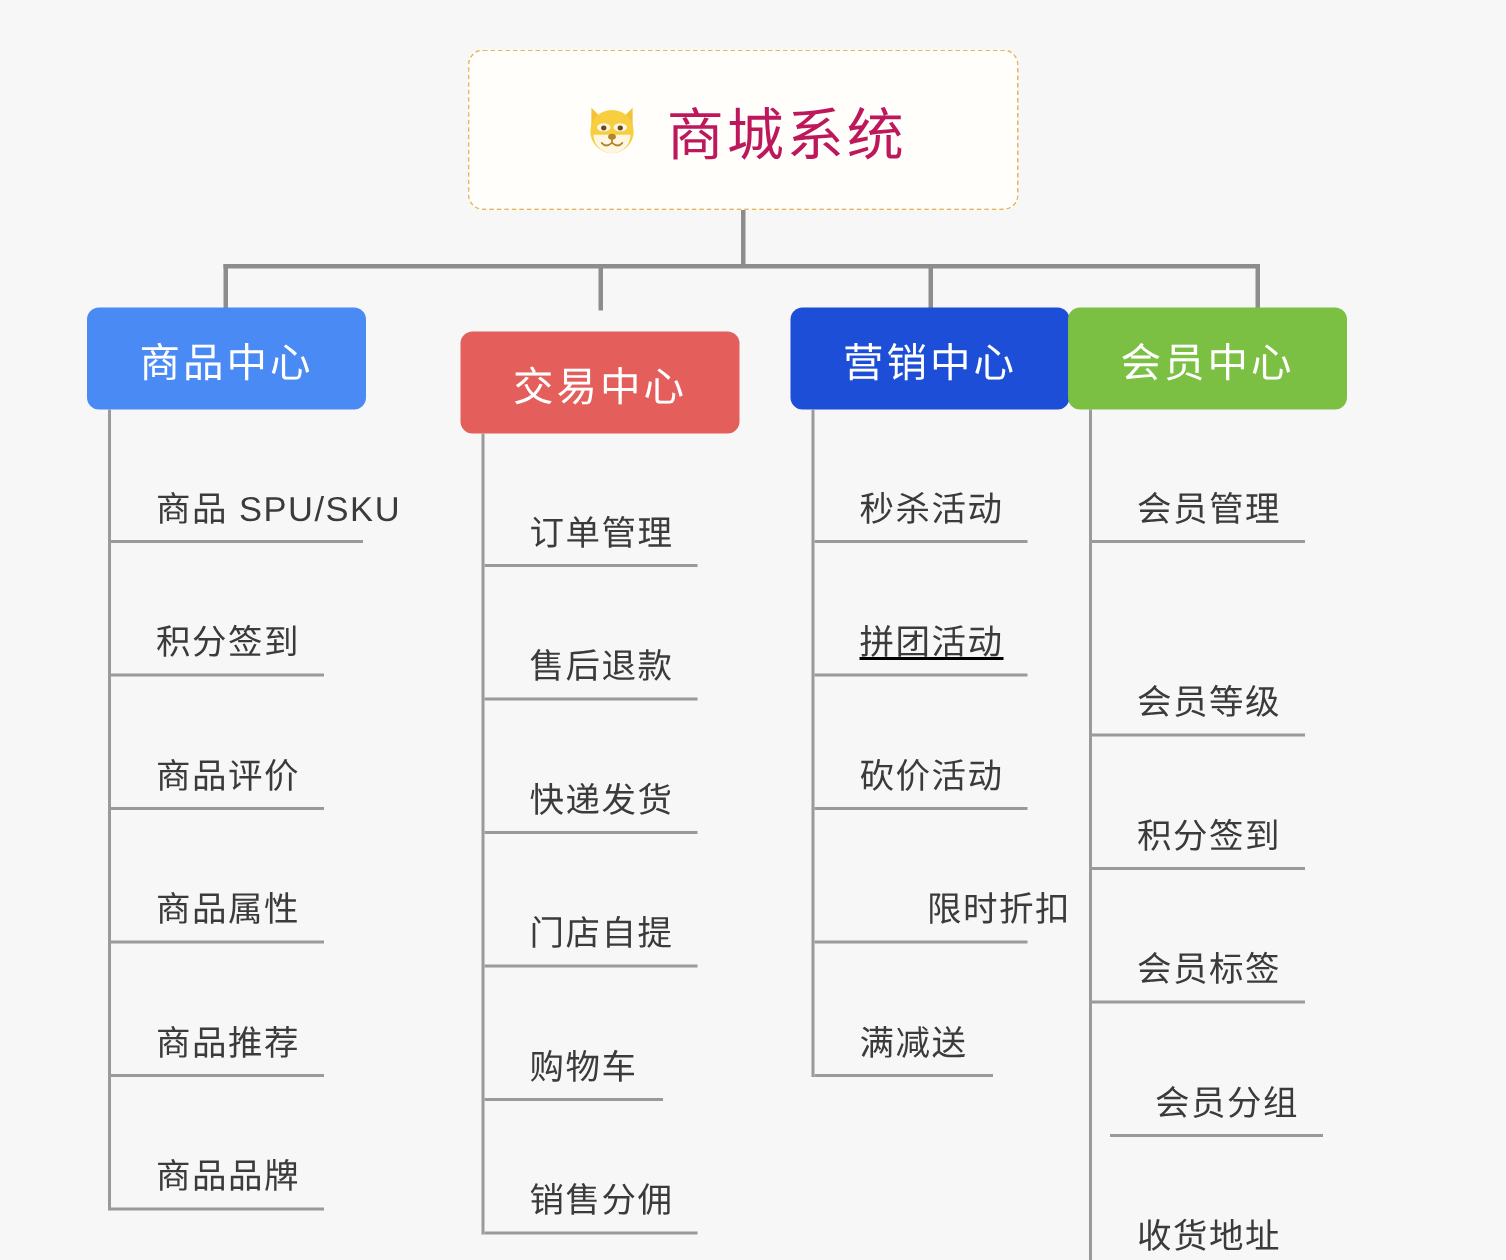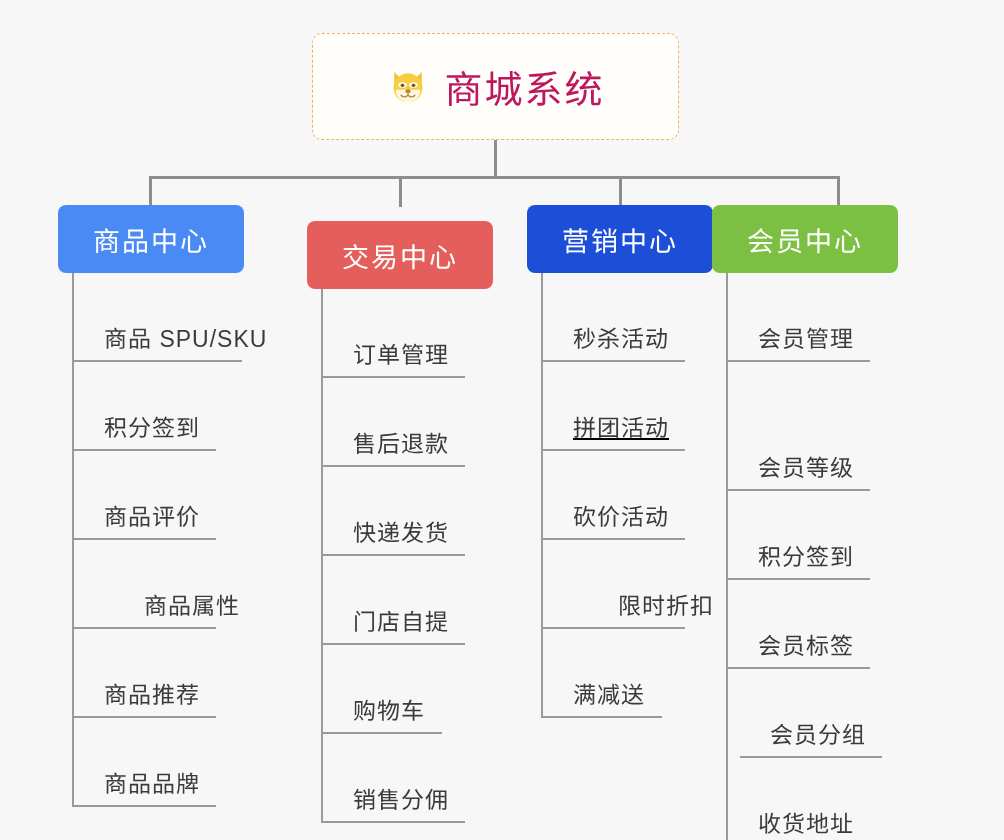"商品属性" div.leaf-item { padding-left: 40px -> none }
